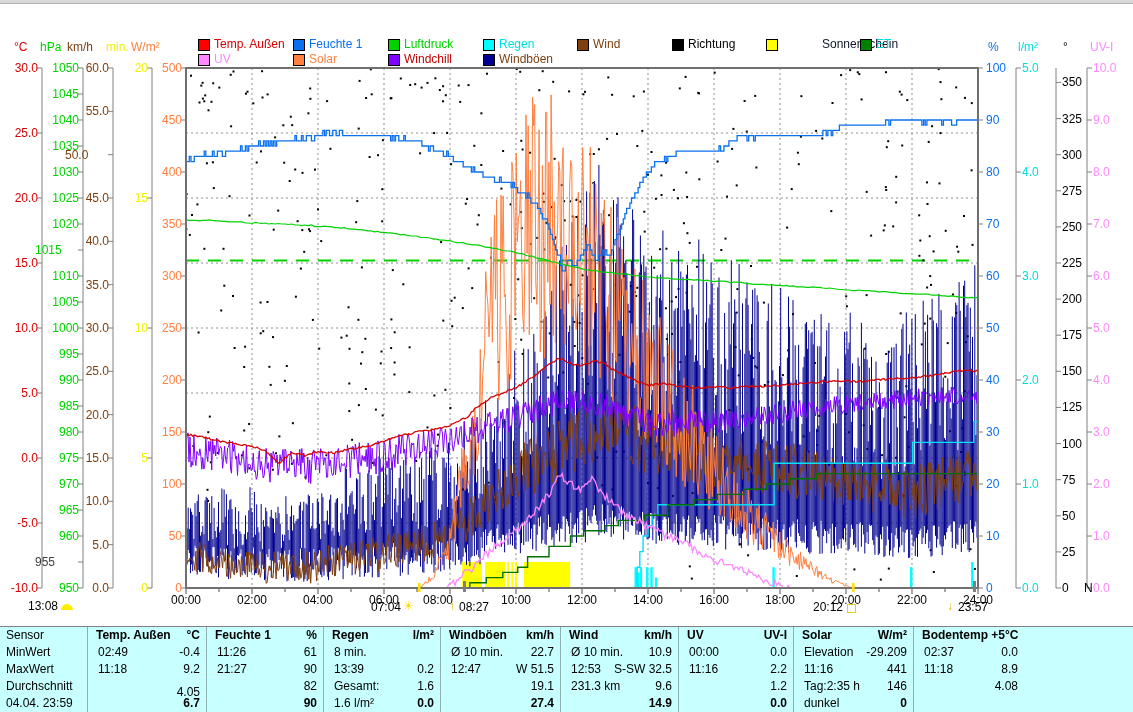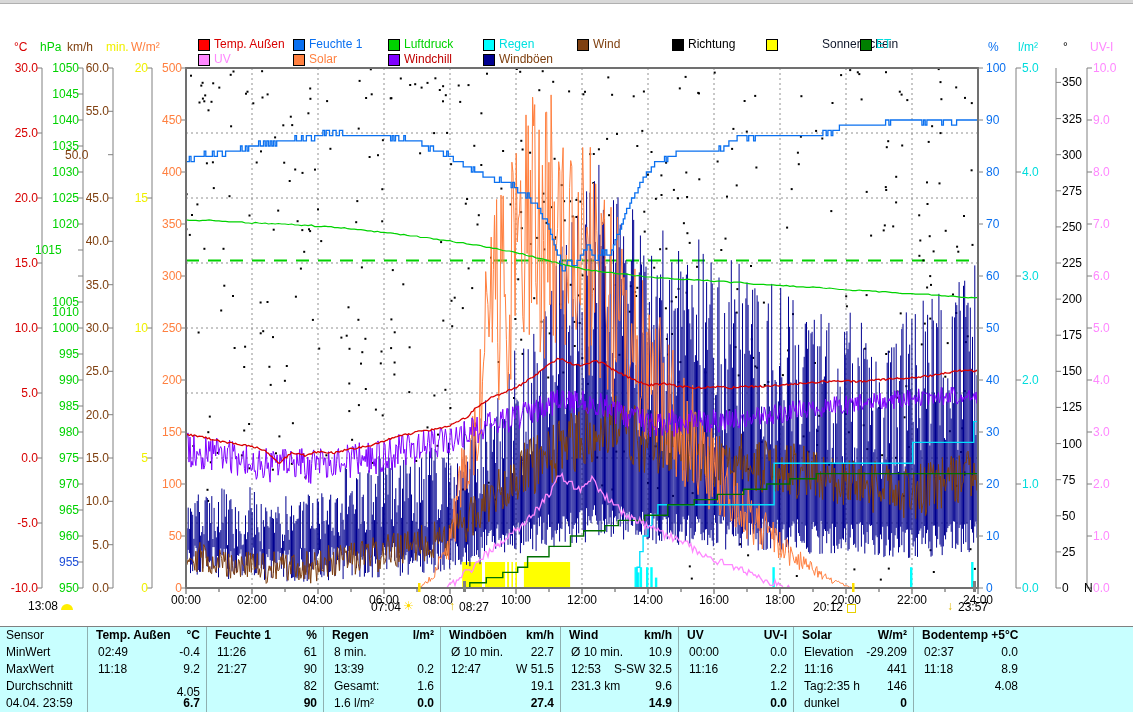"1010" div.tick { margin-top: 36px -> none }
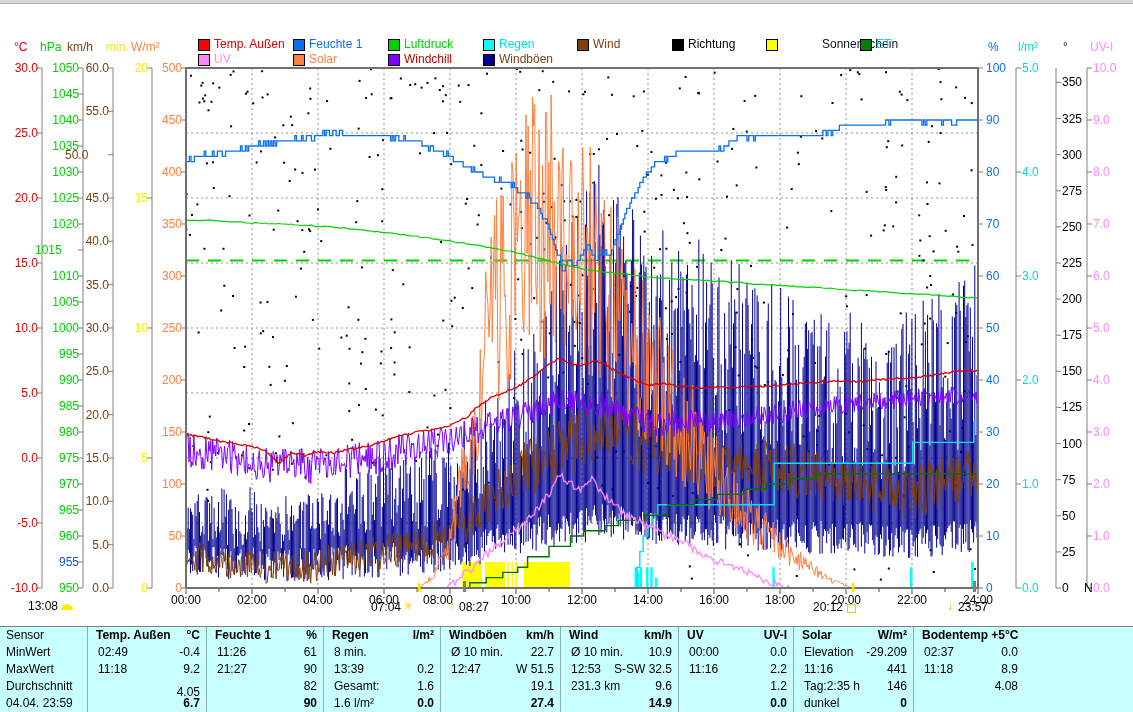"955" div.tick { color: #1d4ed8 -> #404040; text-align: right -> none }
